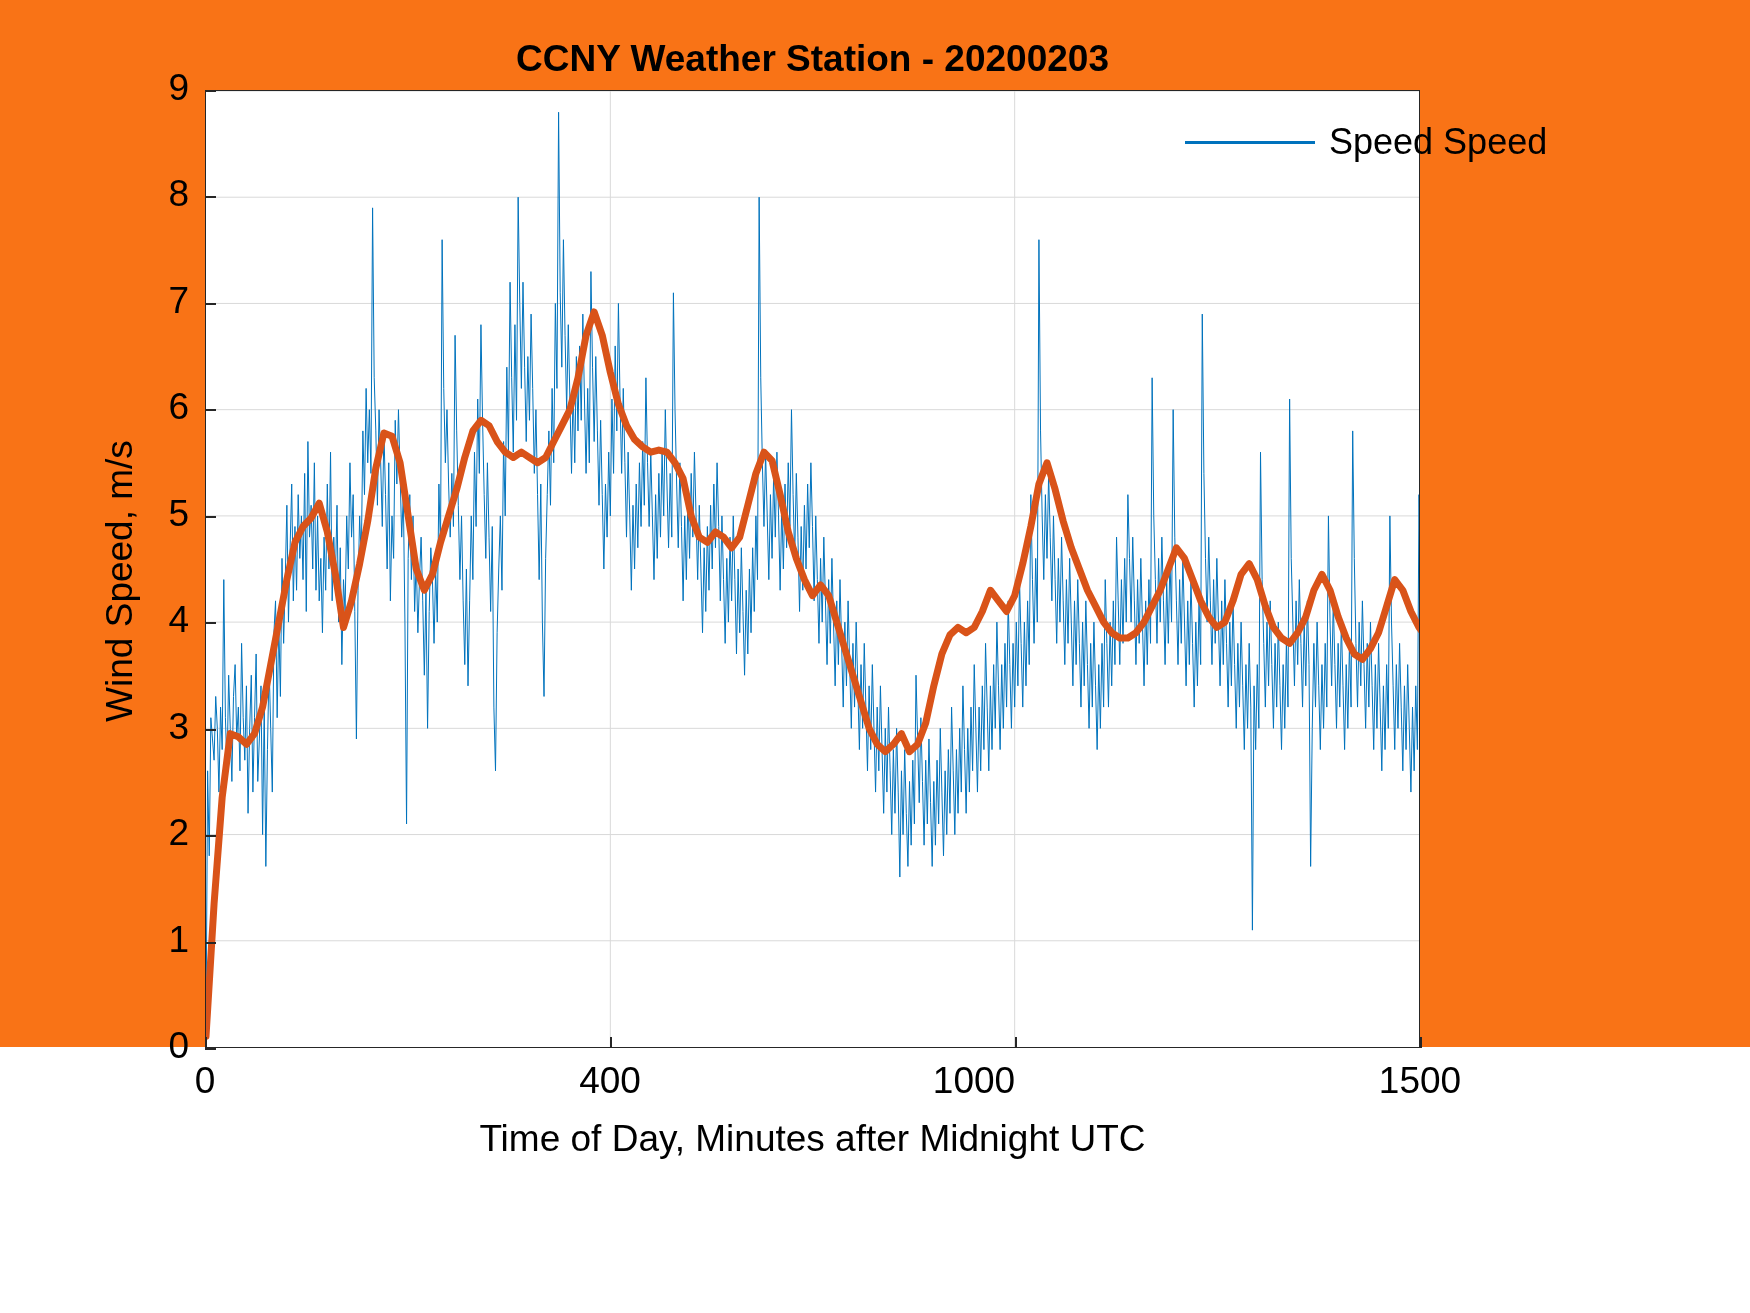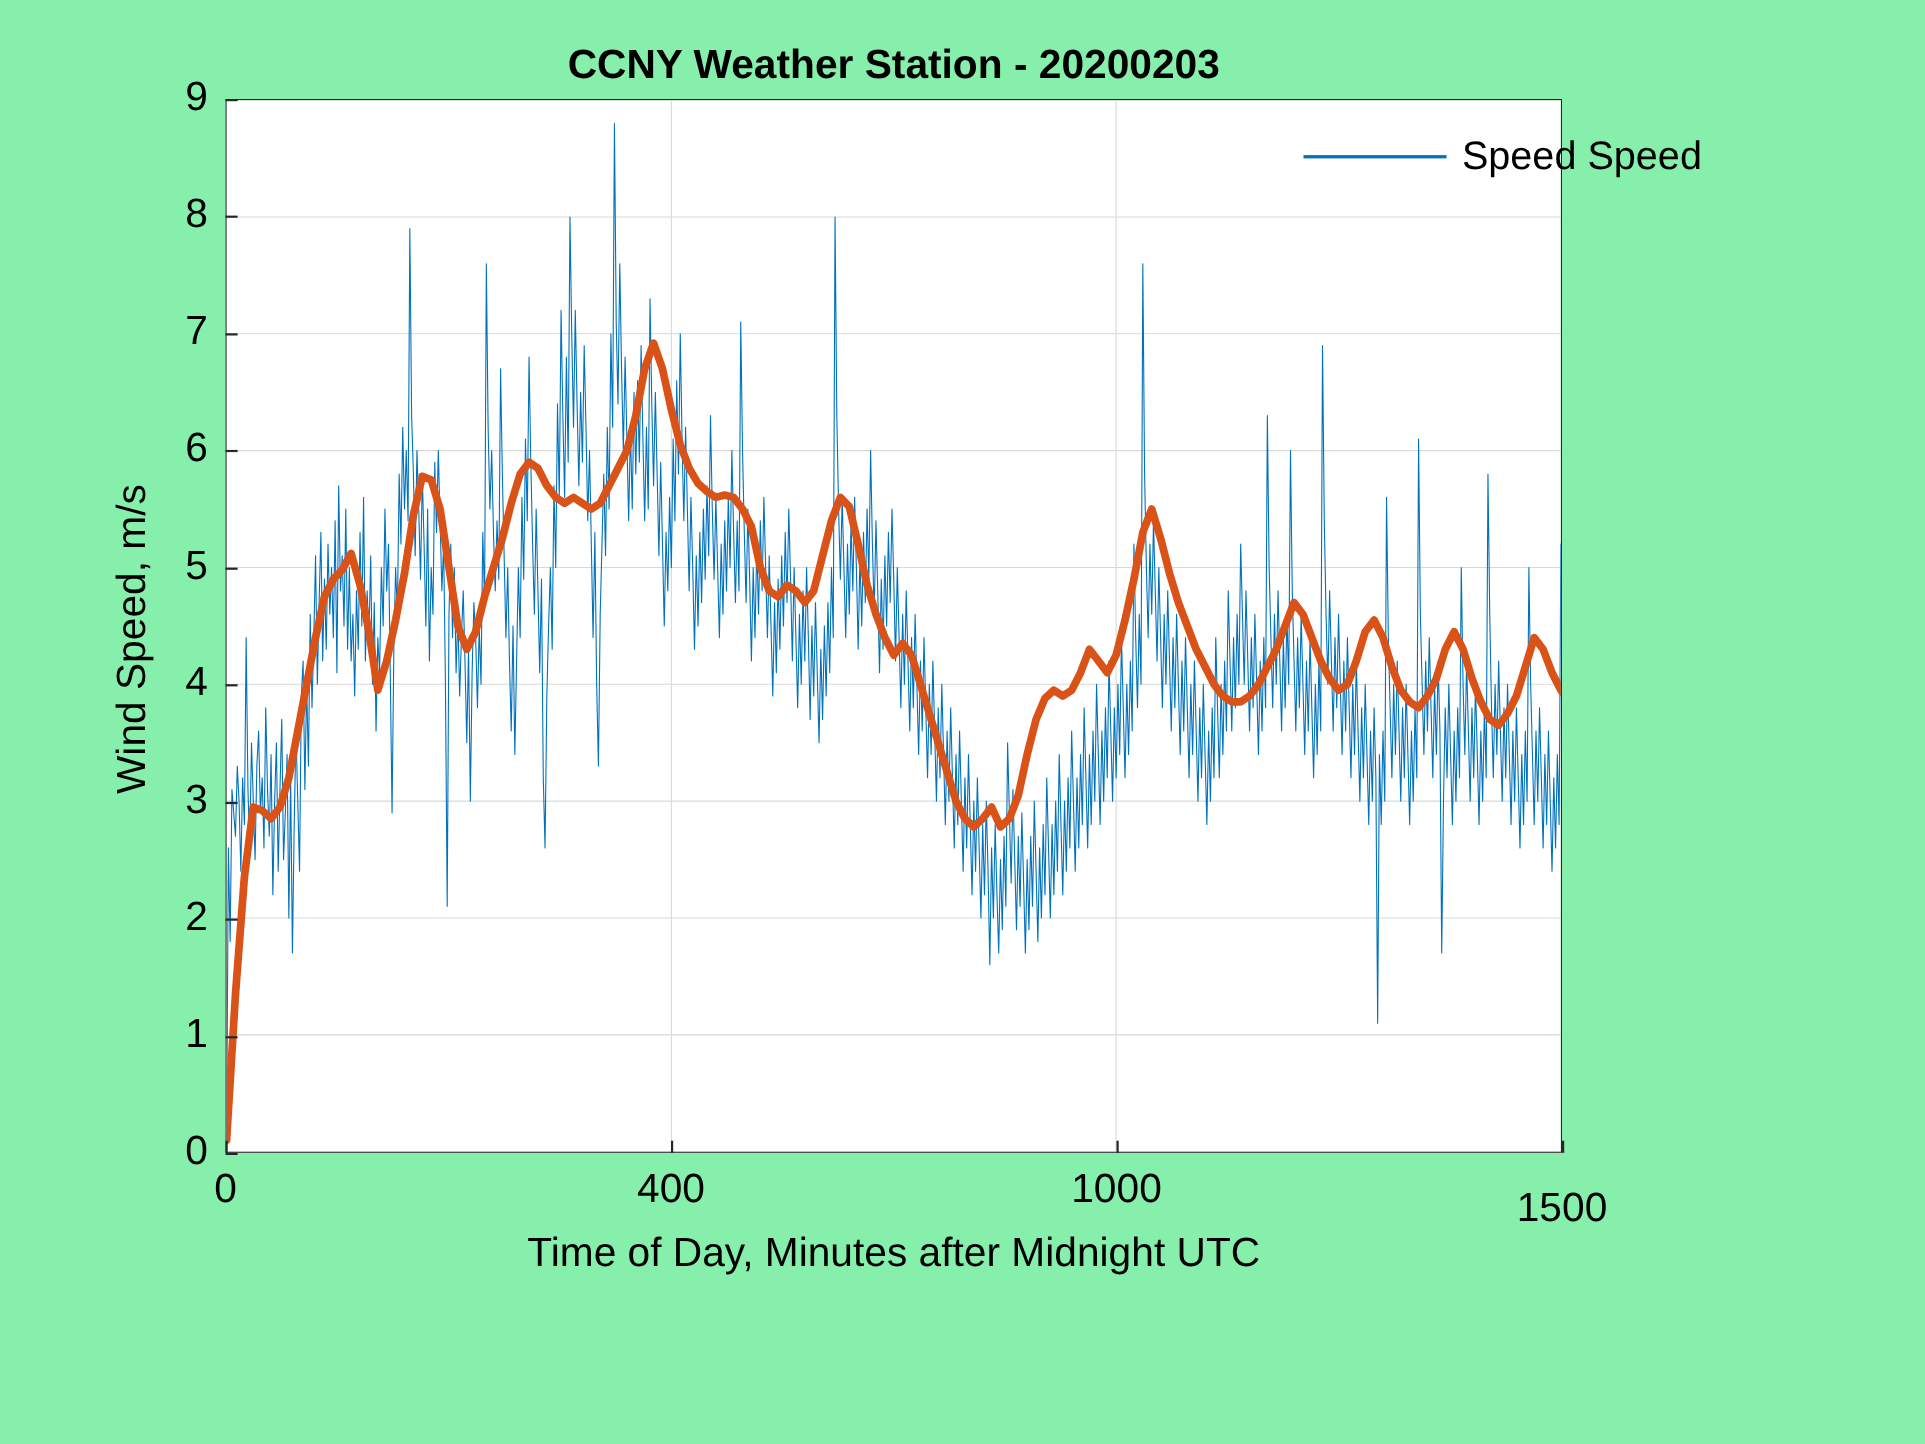"CCNY Weather Station - 20200203" #figure { background: #86efac -> #f97316; height: 1313px -> 1047px }
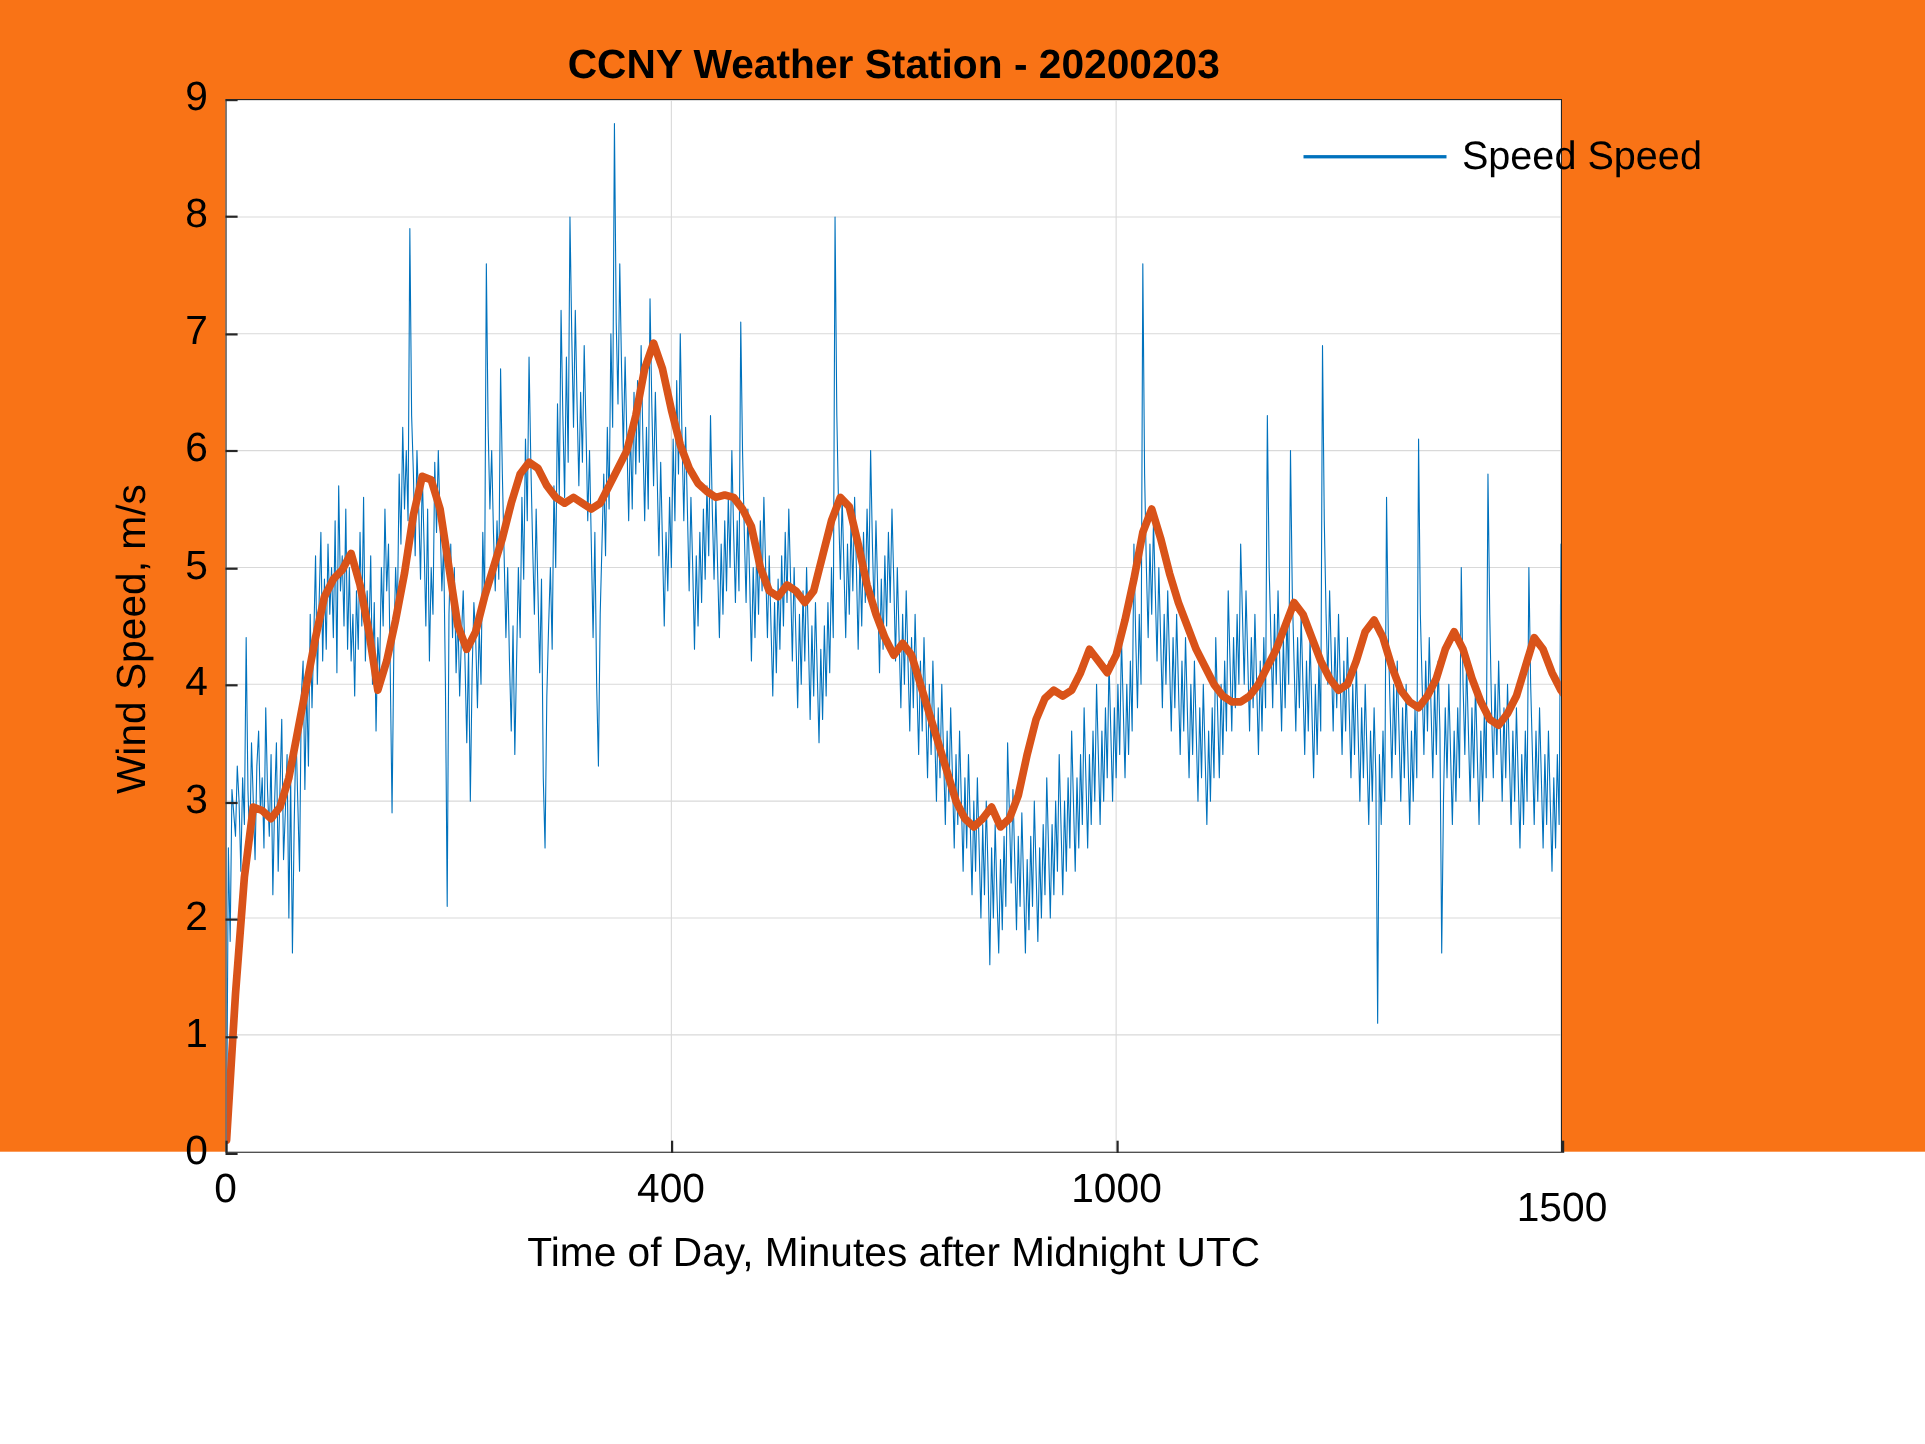"1000" div.xtick { left: 915px -> 874px }
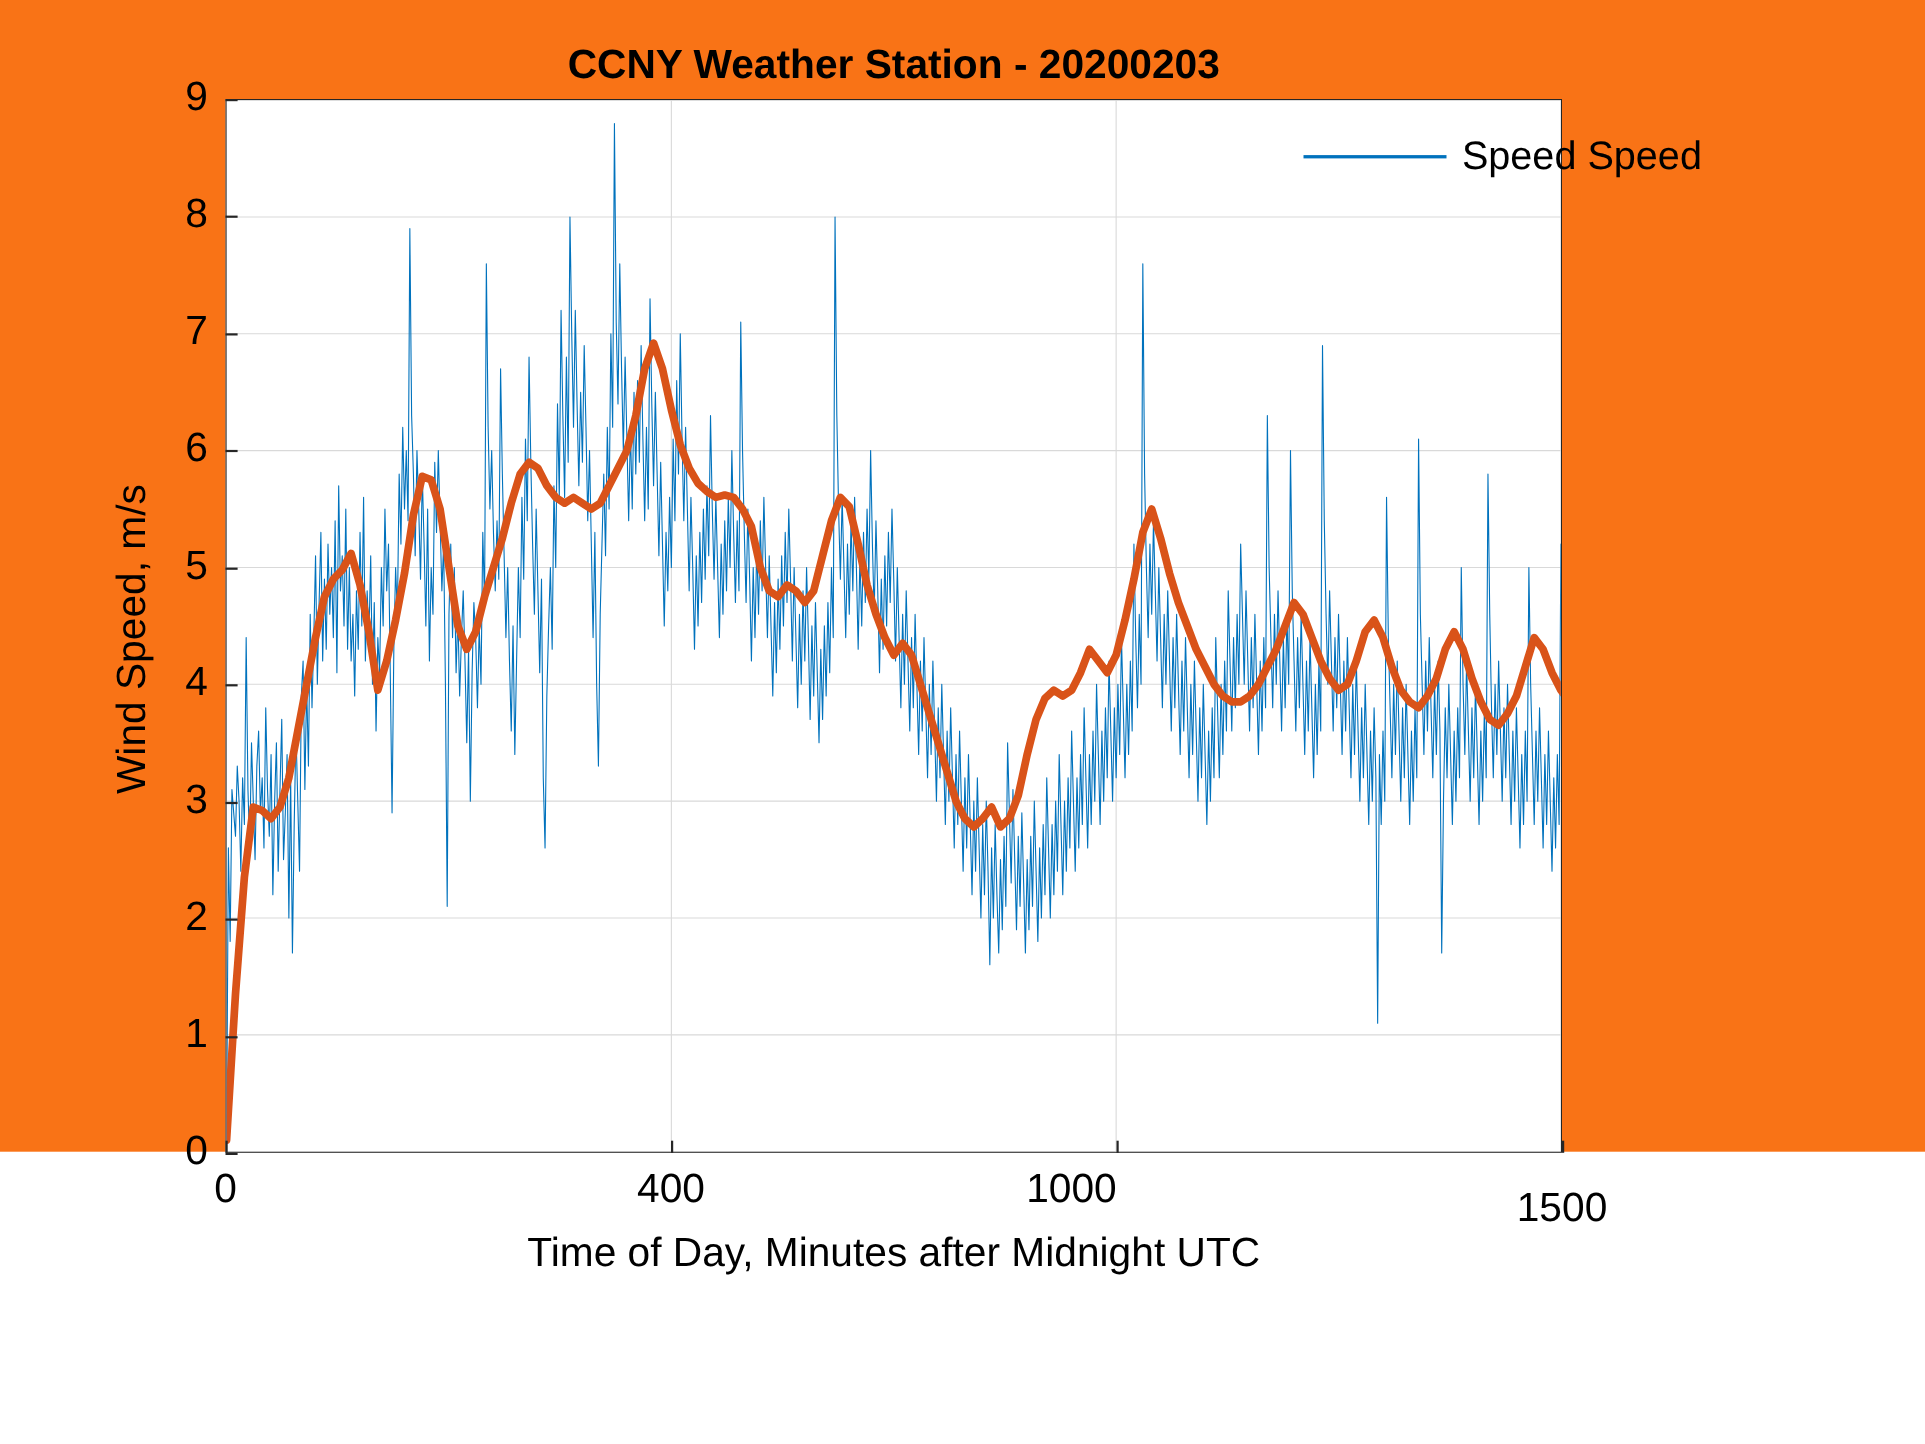"1500" div.xtick { margin-top: 17px -> none }
